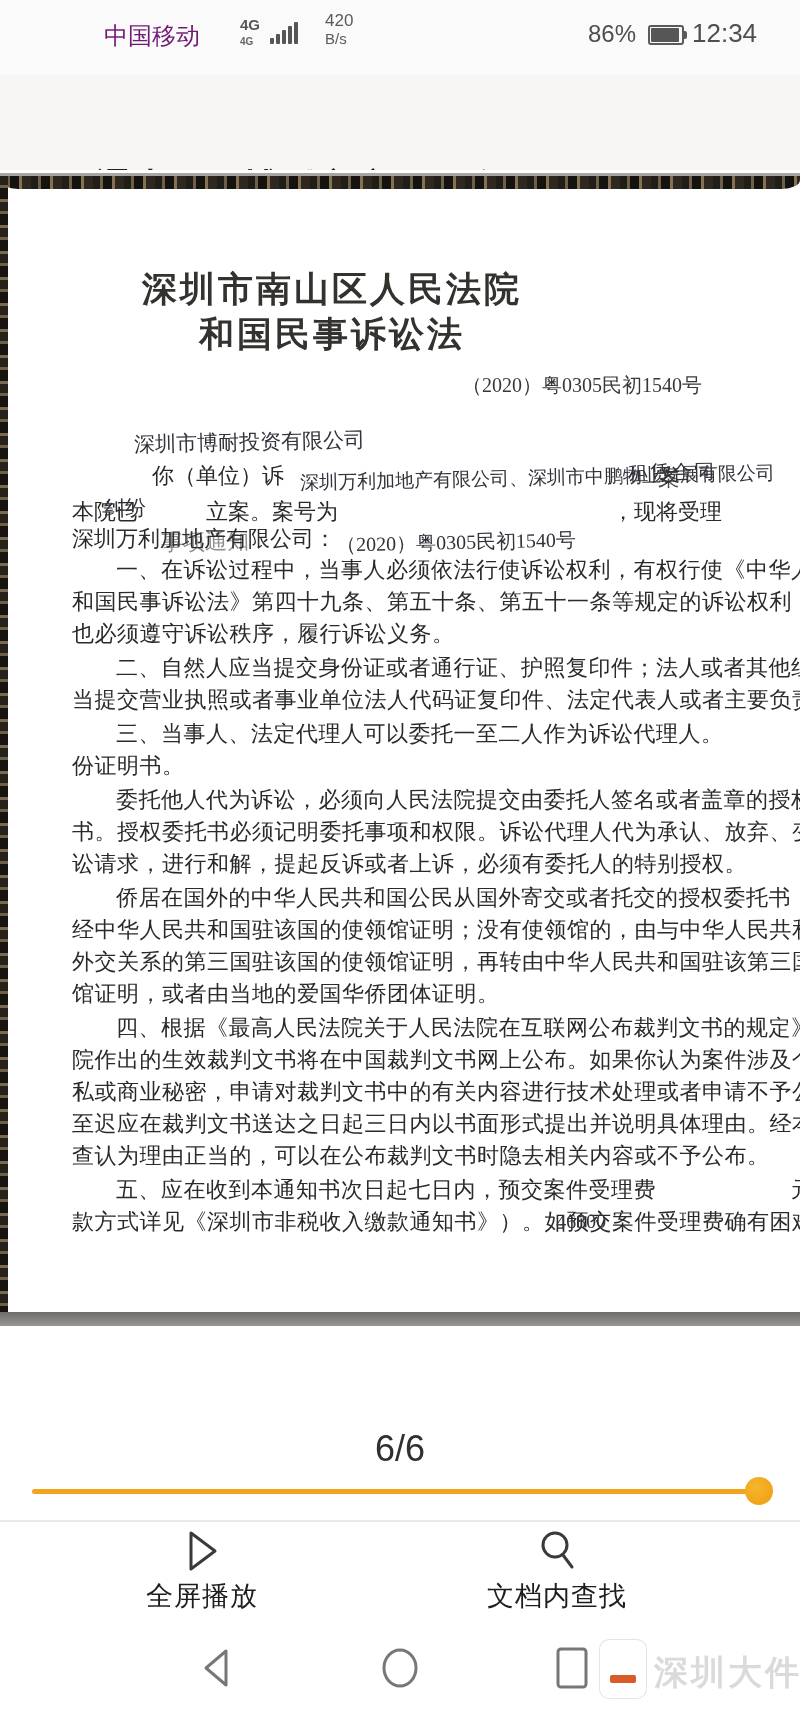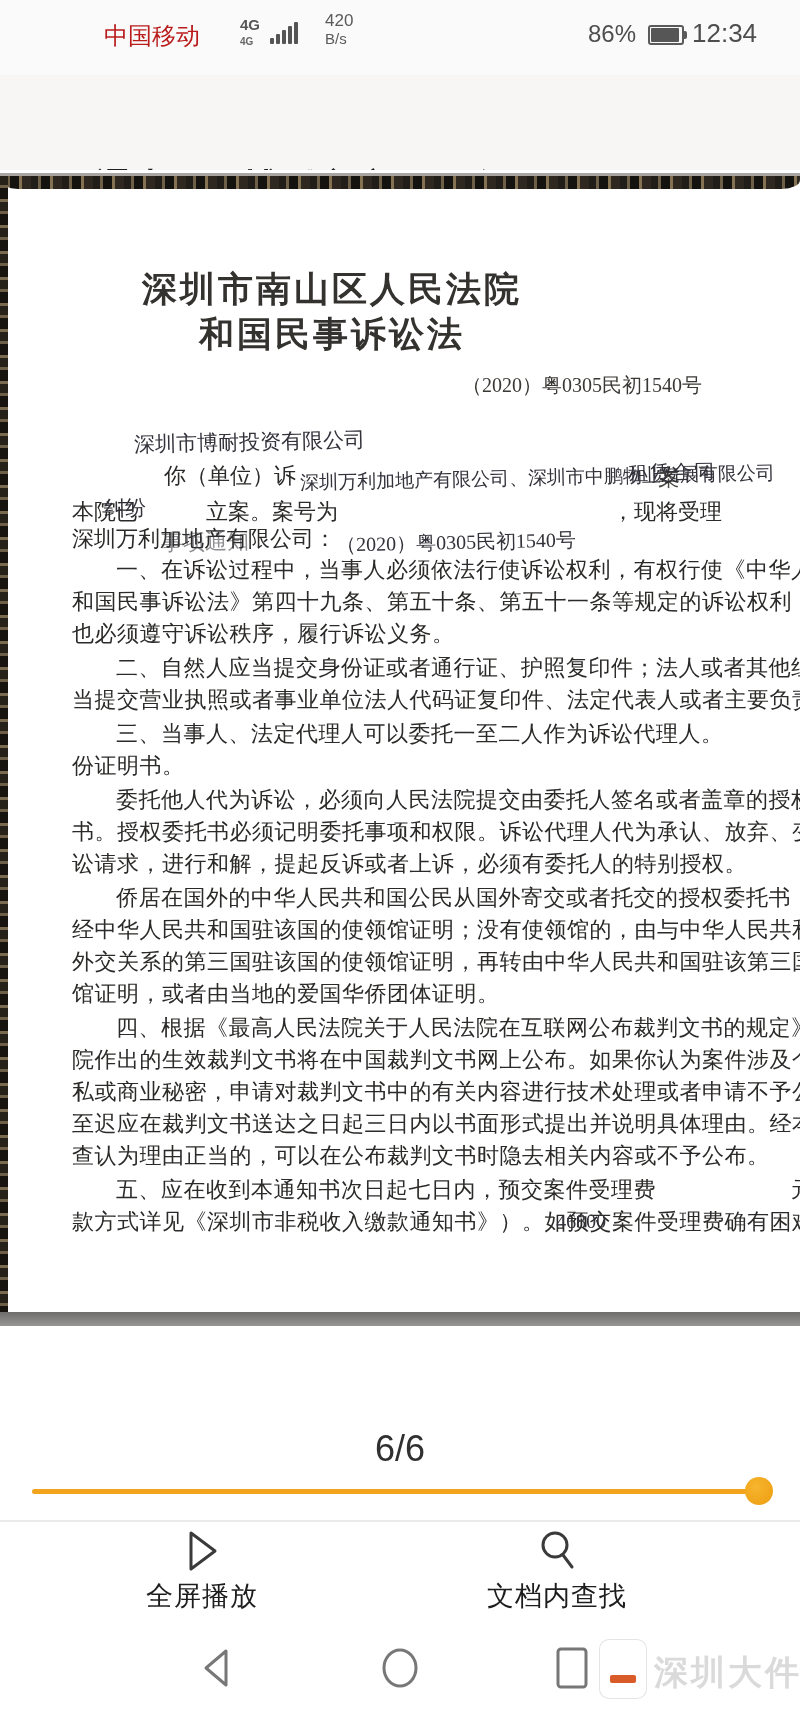"中国移动" .carrier { color: #b91c1c -> #701a75 }
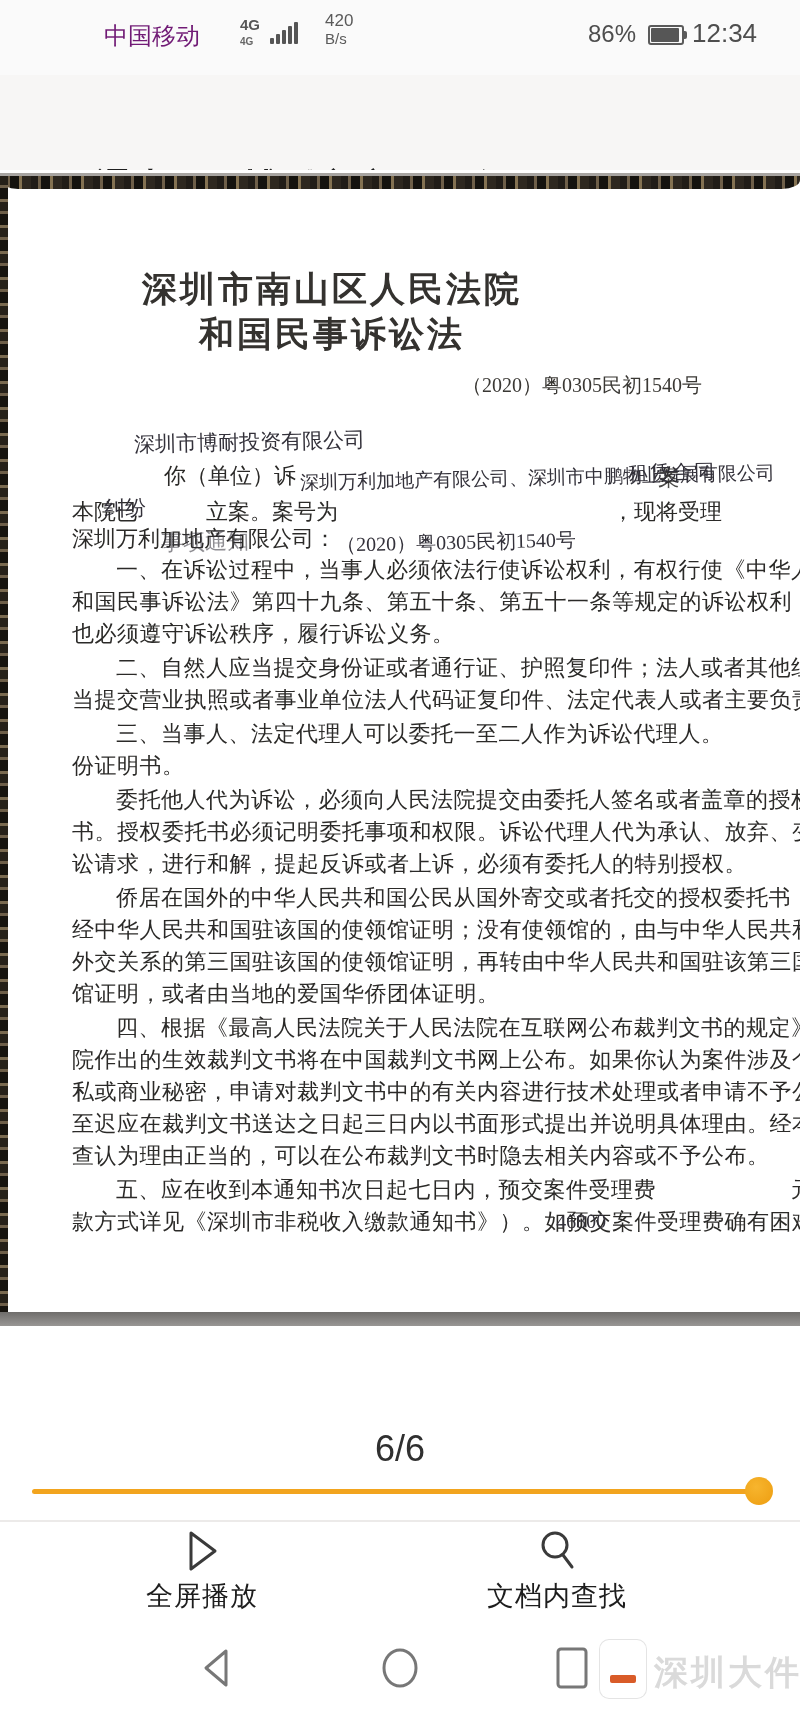"你（单位）诉" div.pl { left: 164px -> 152px }
